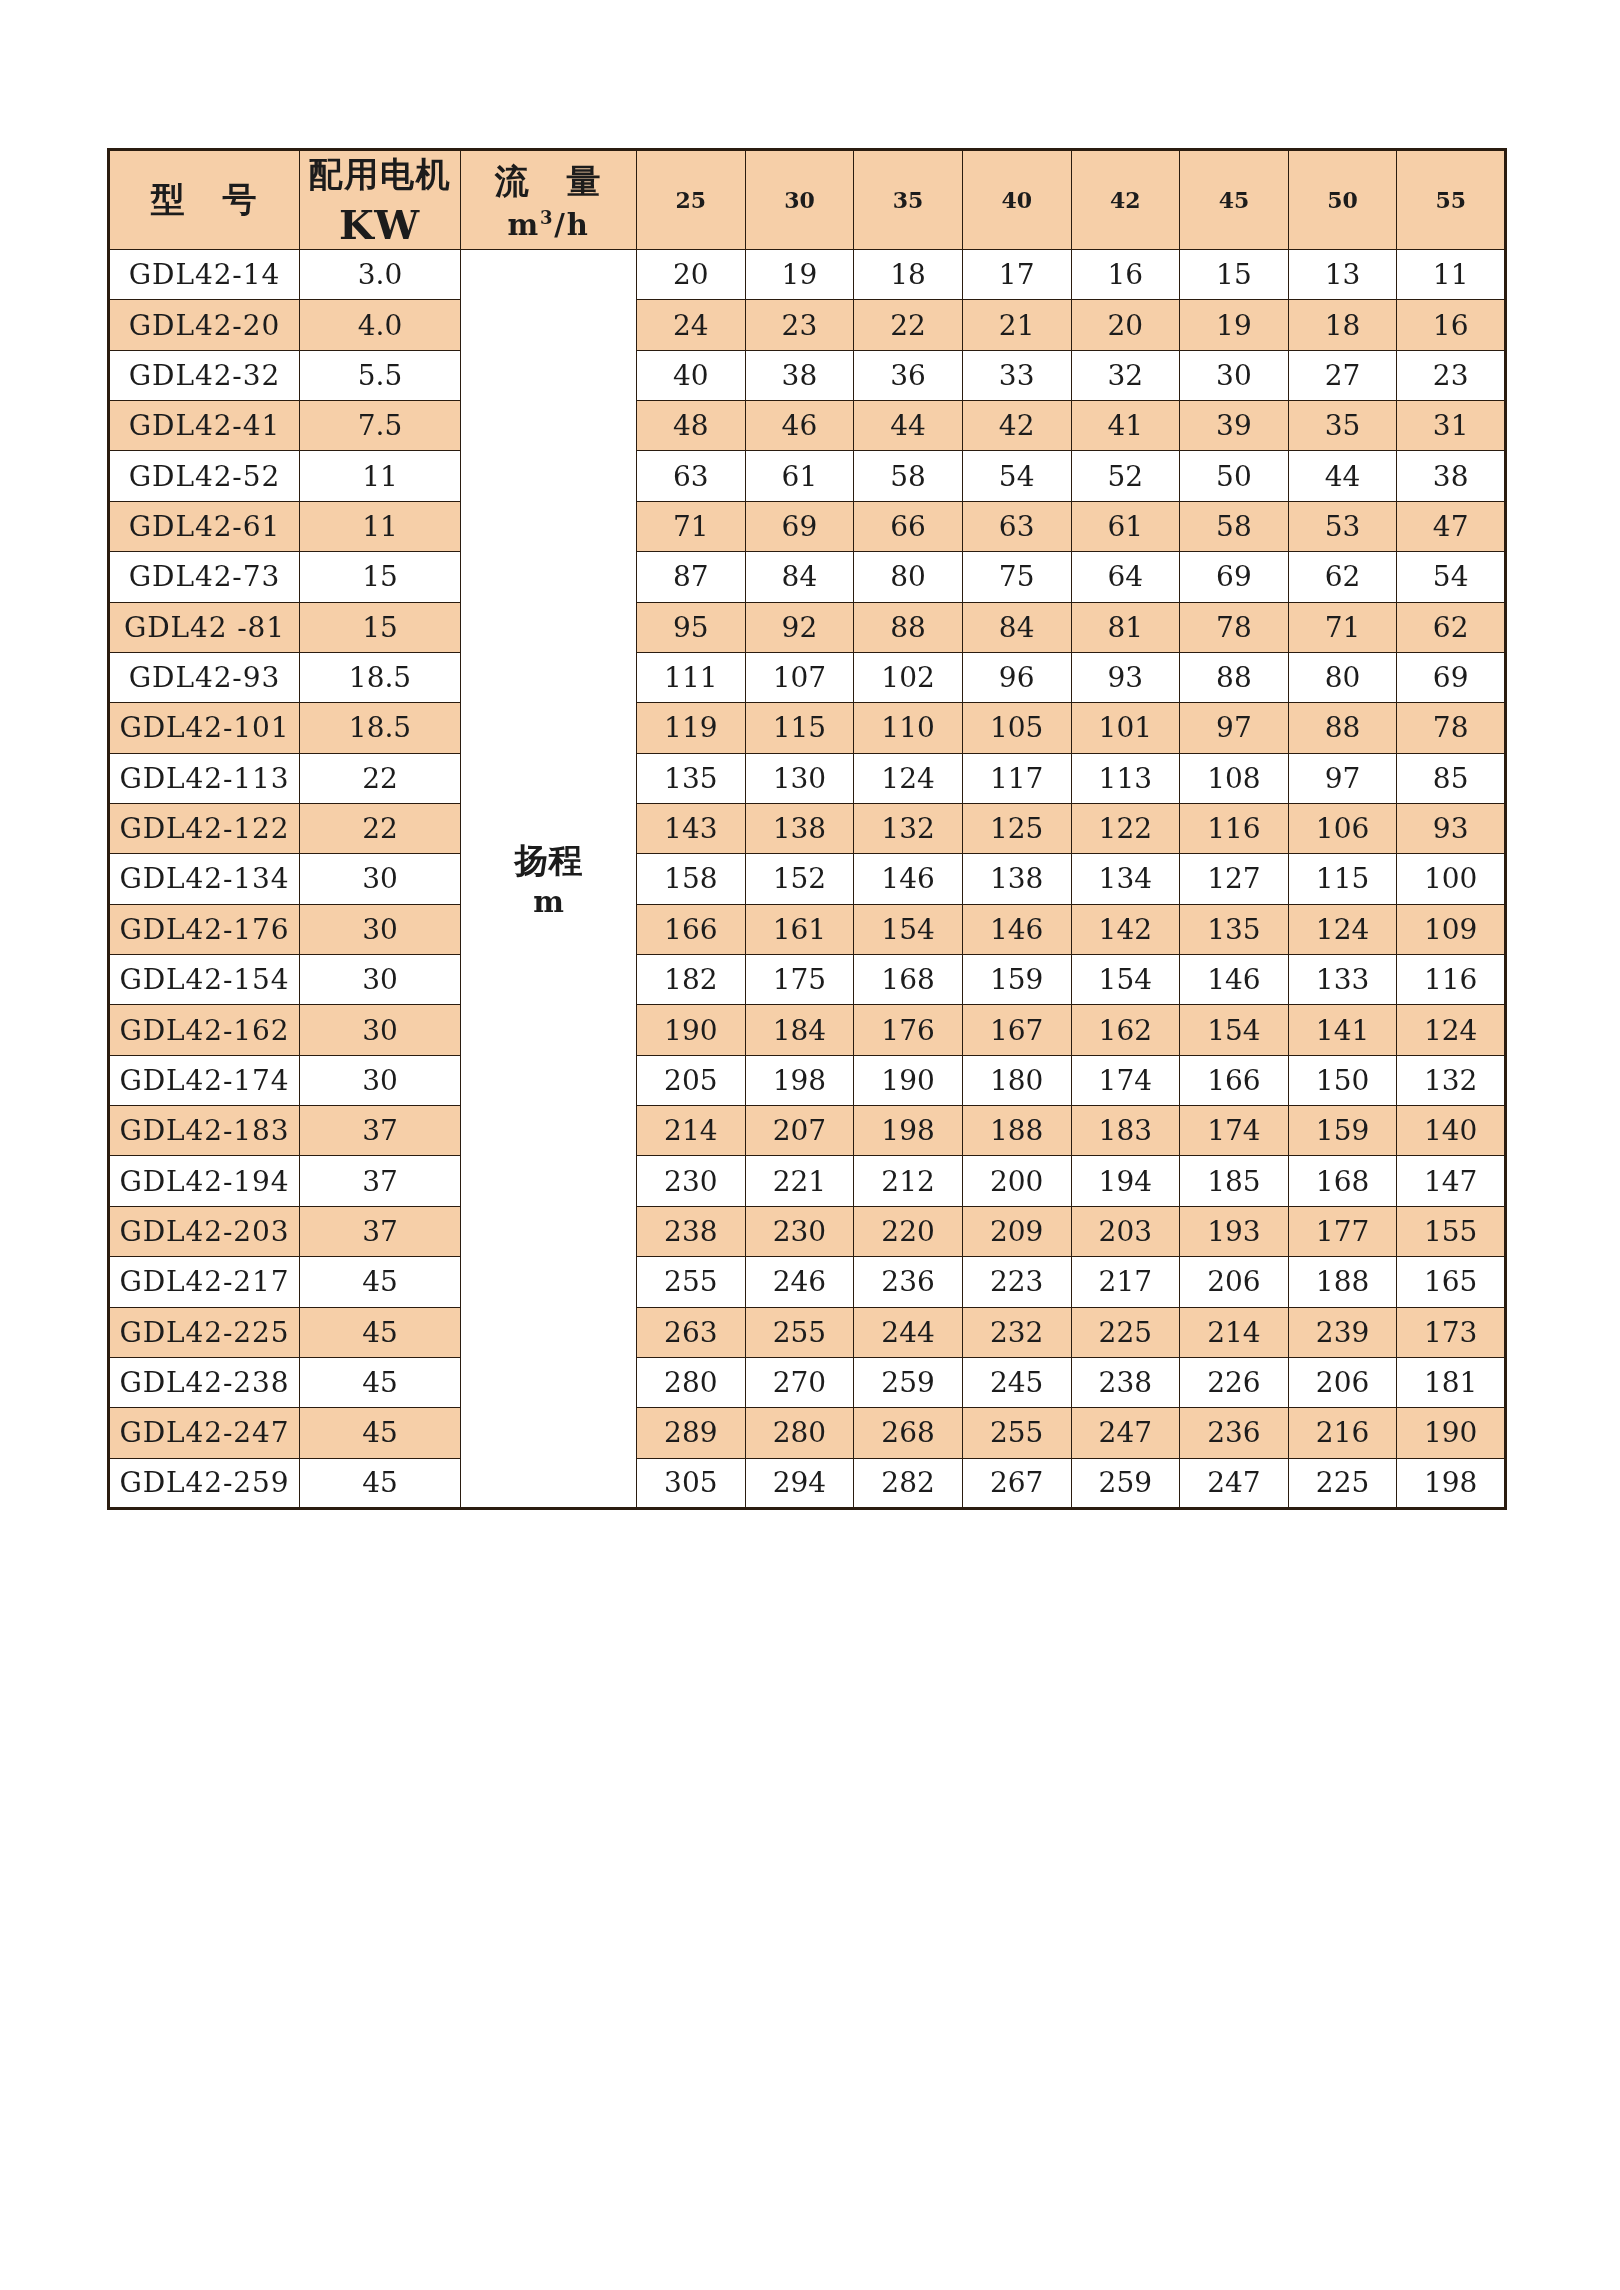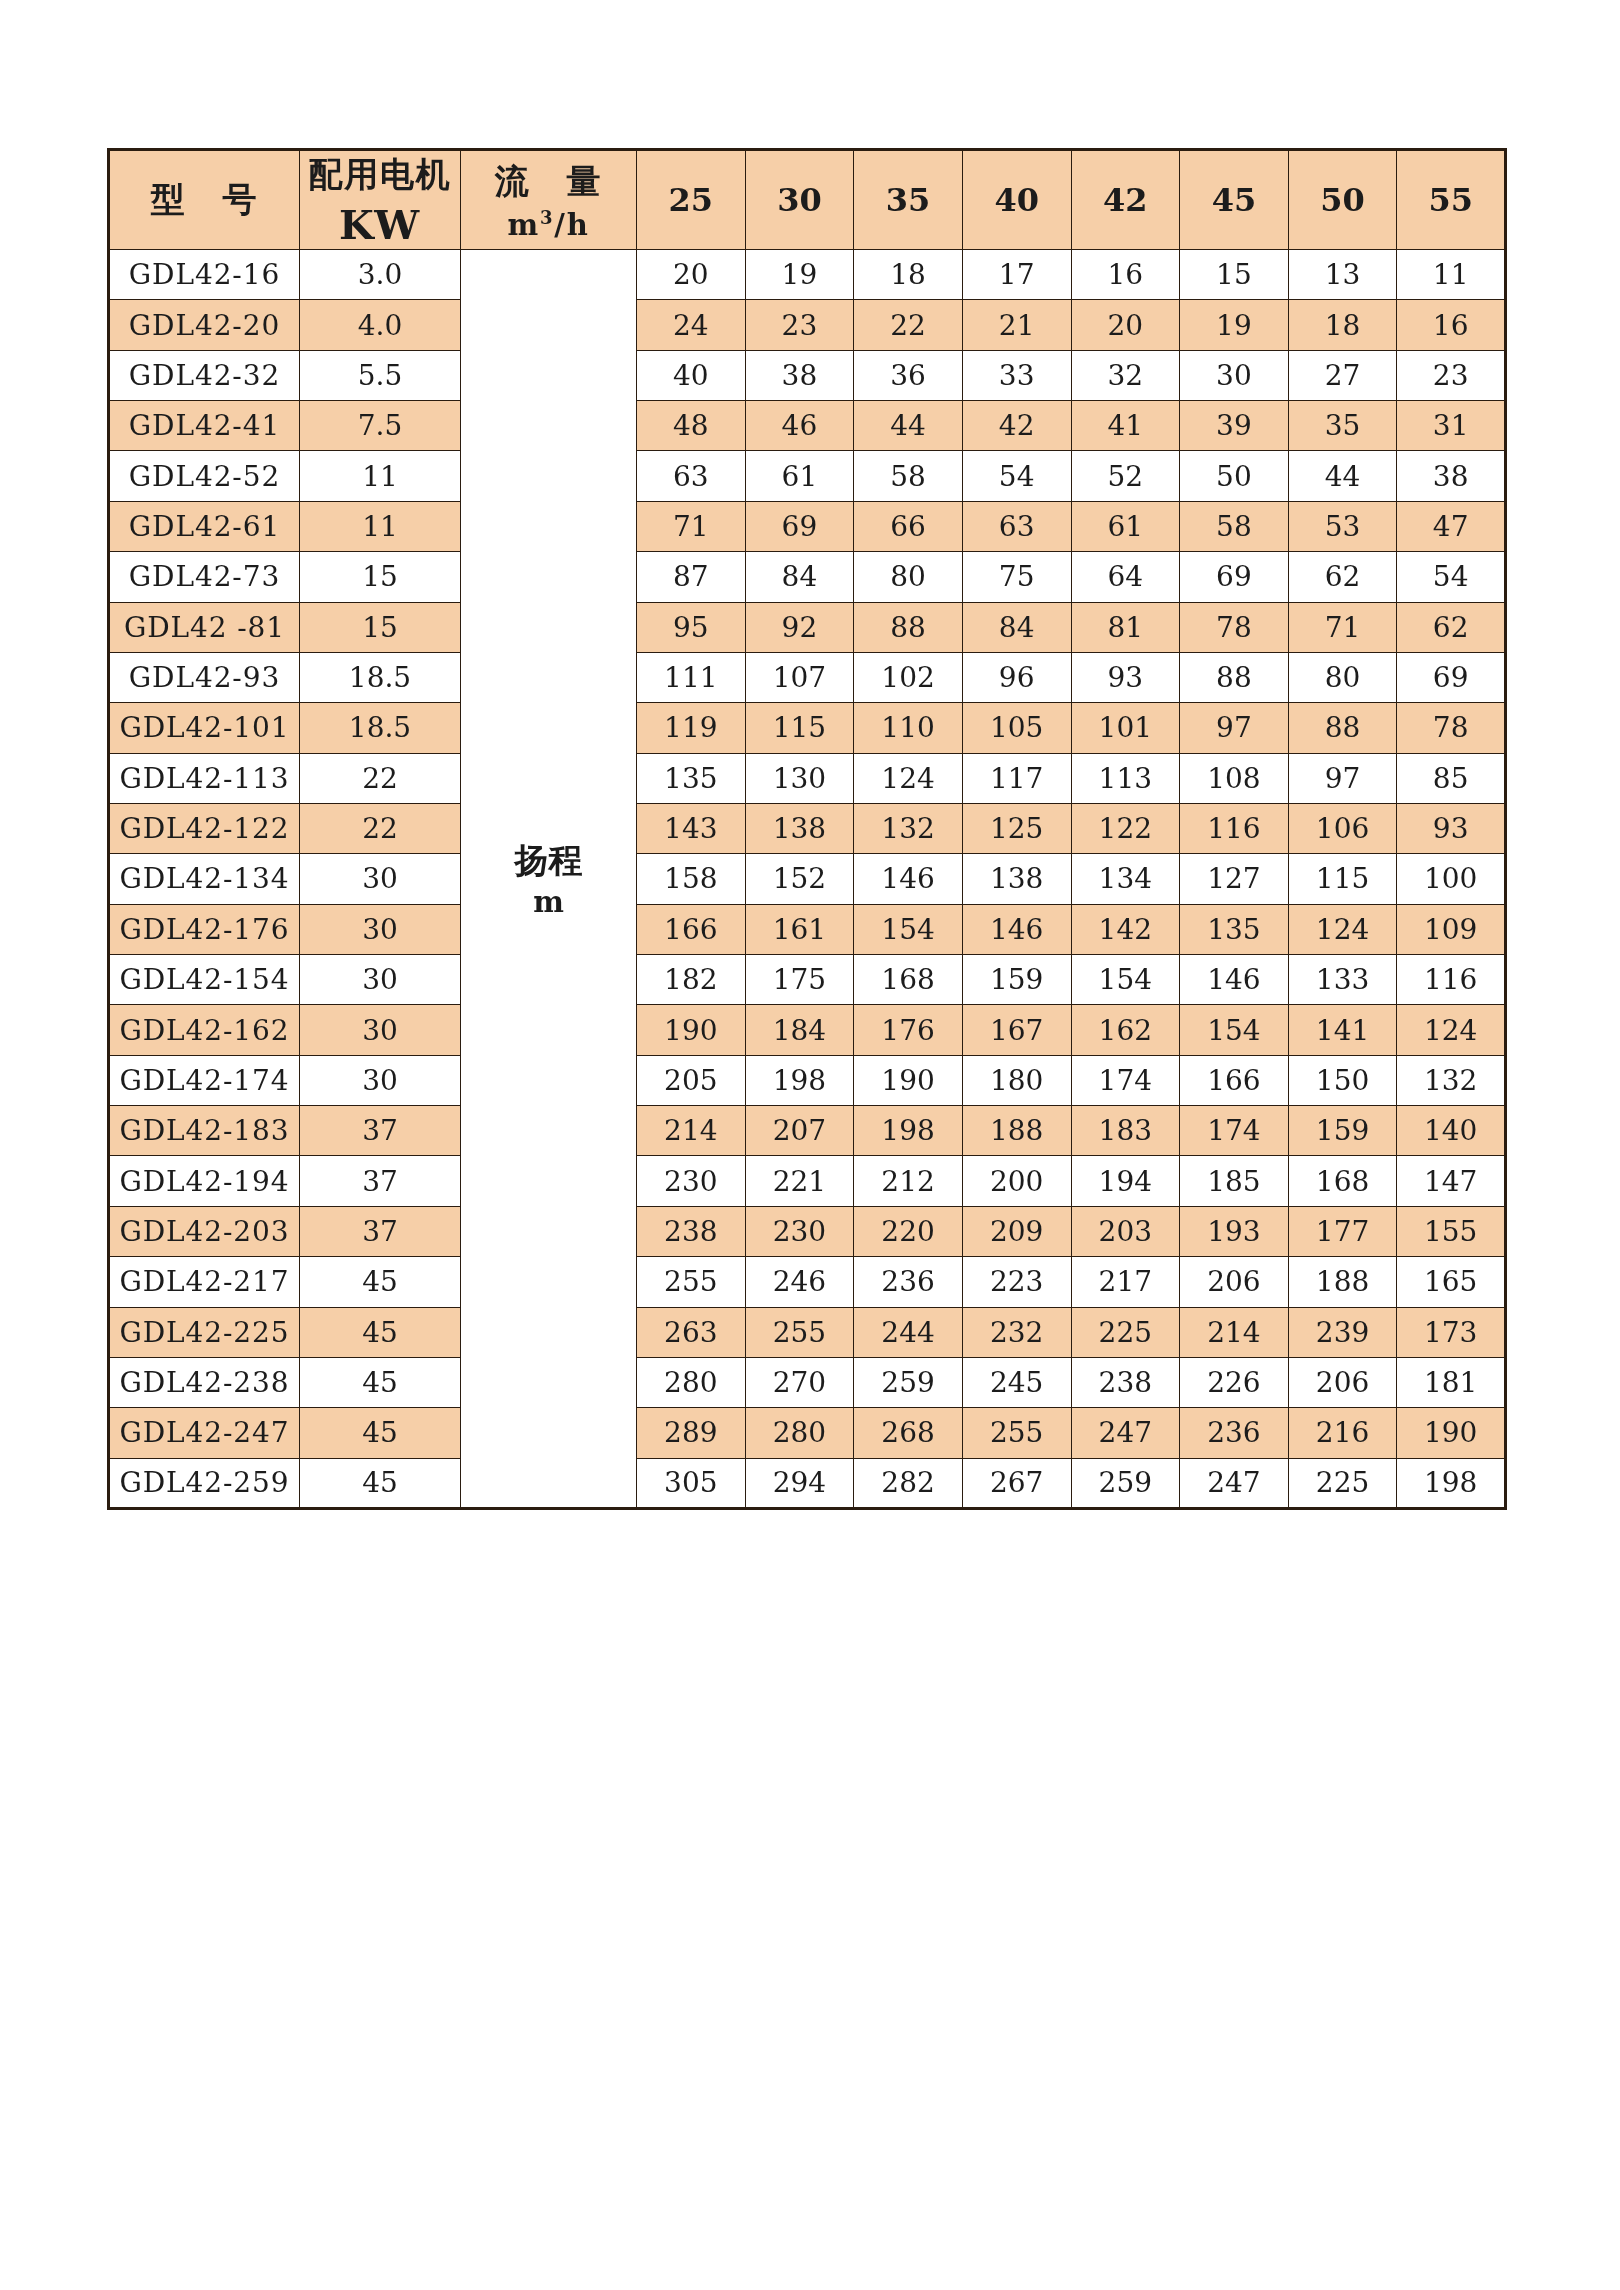"25" thead th { font-size: 32px -> 22px }
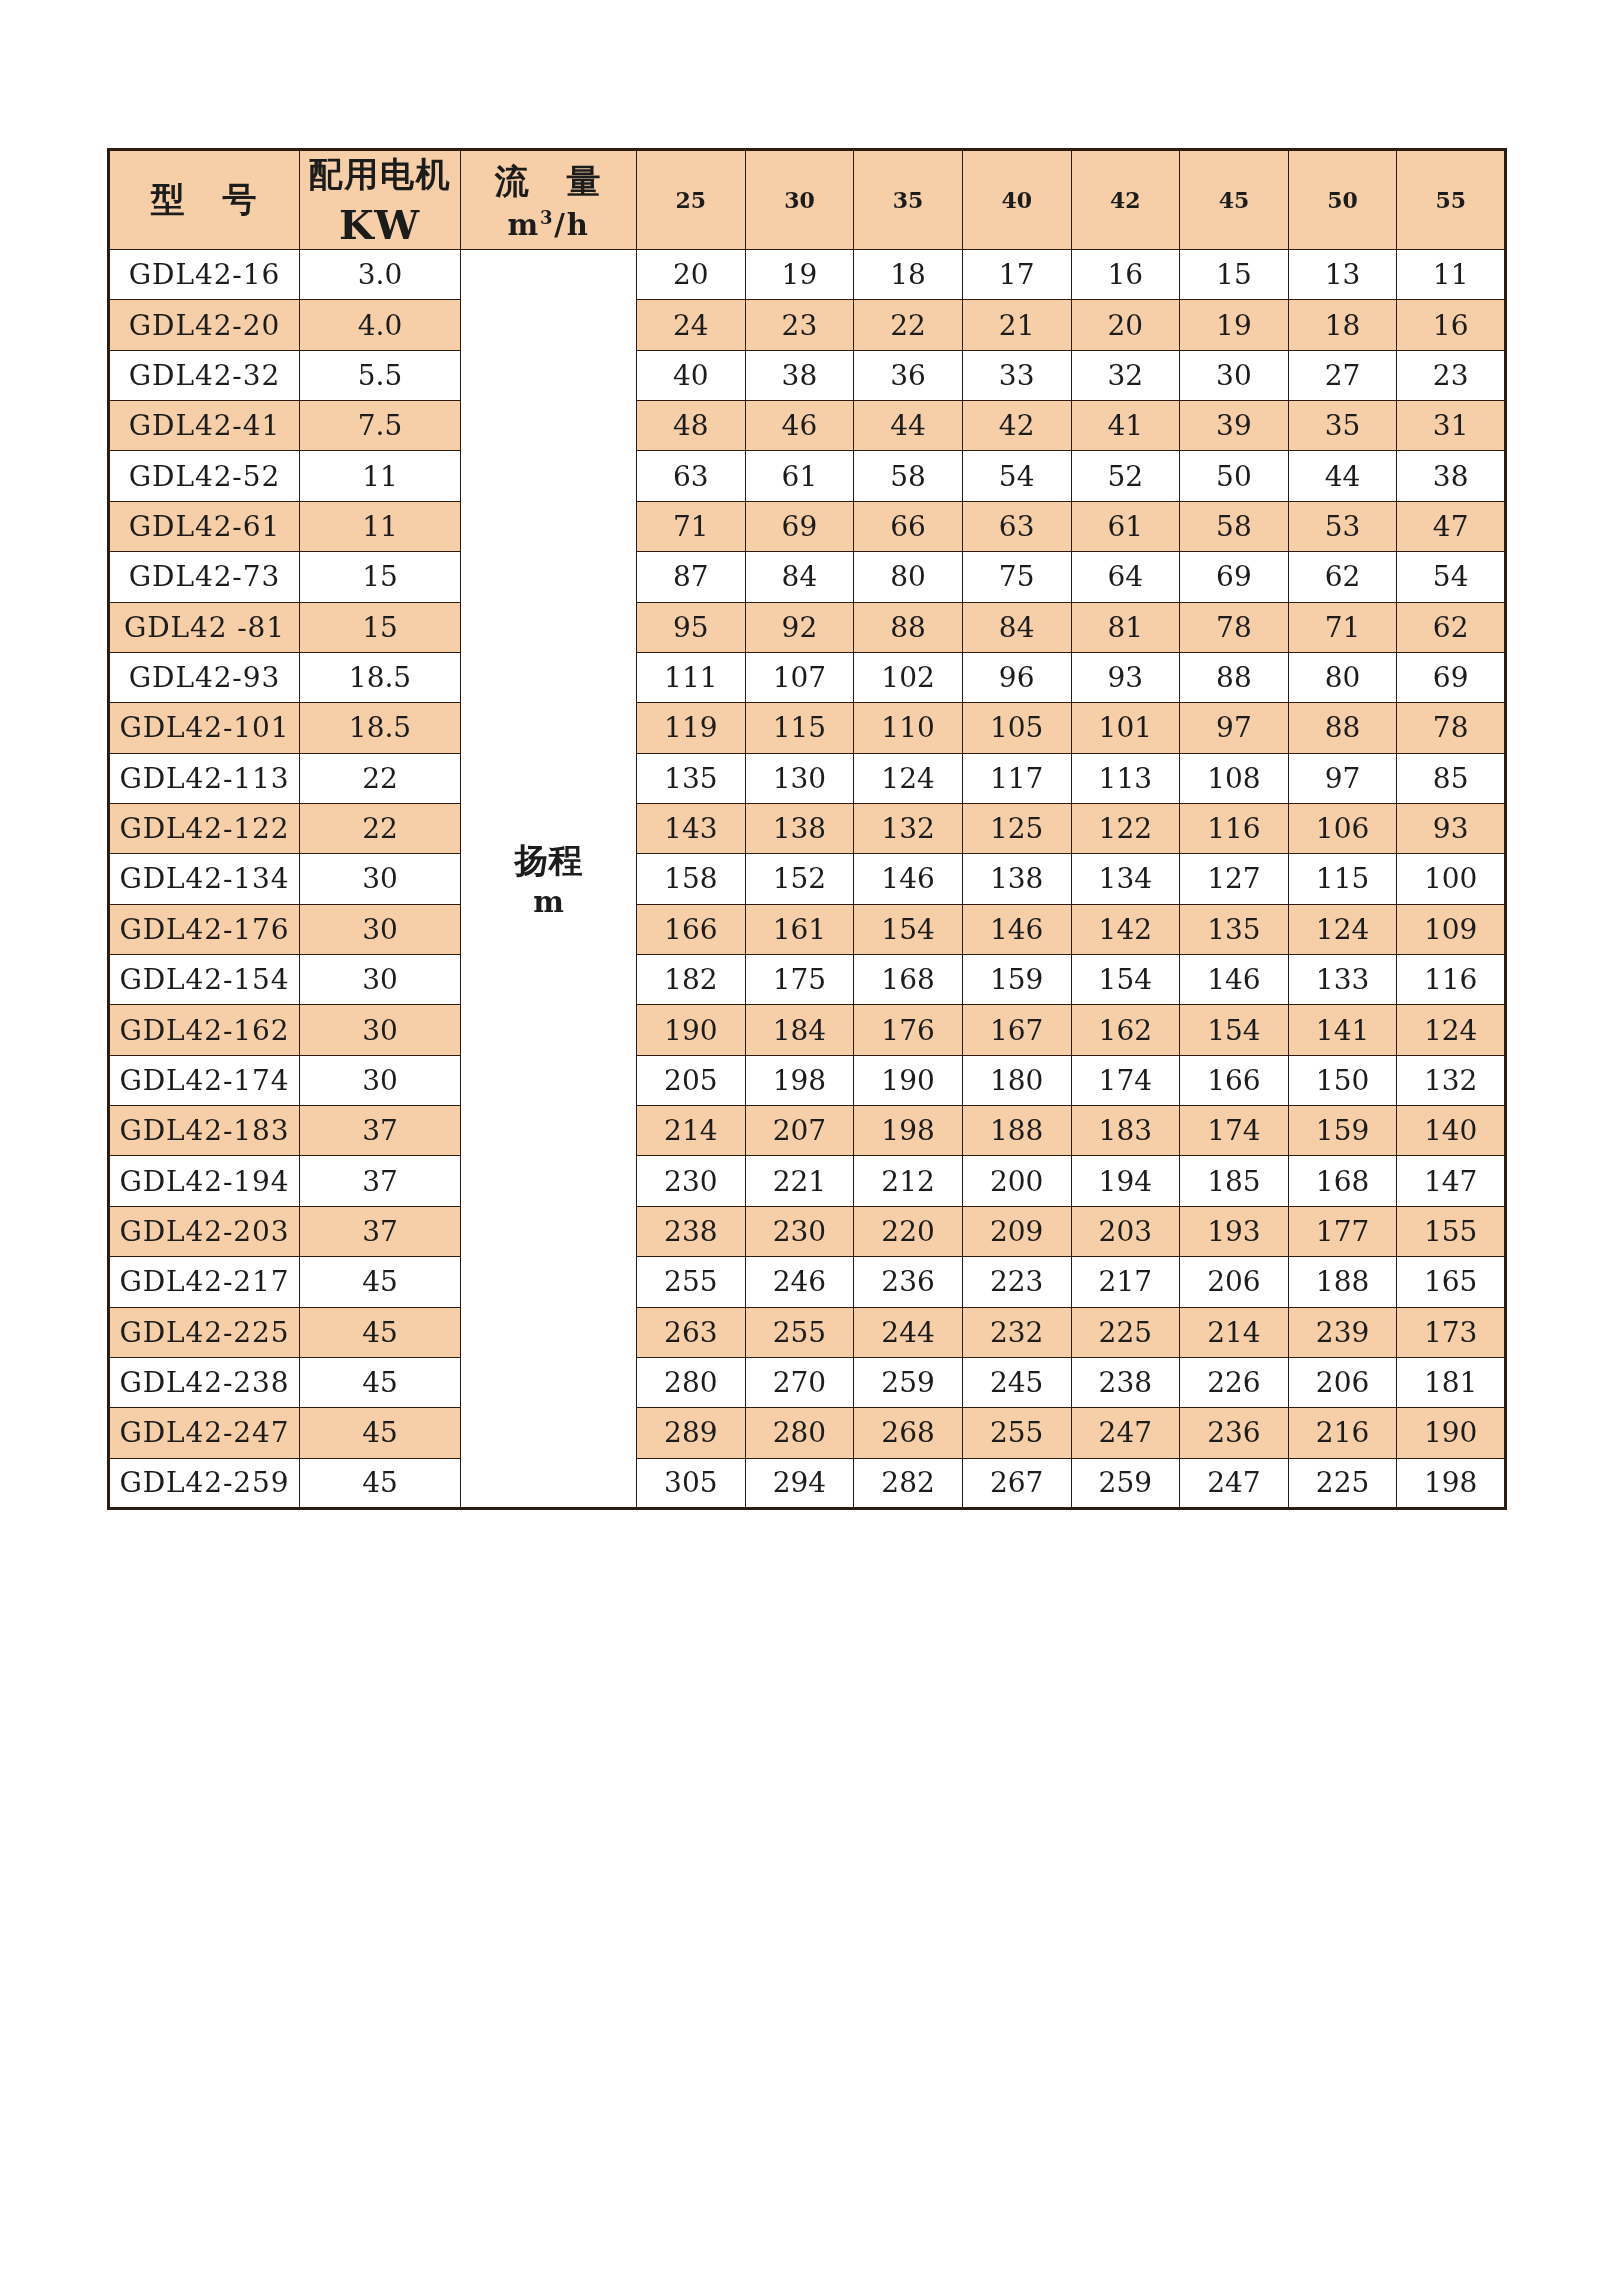"GDL42-16" td.model { text: GDL42-16 -> GDL42-14 }
